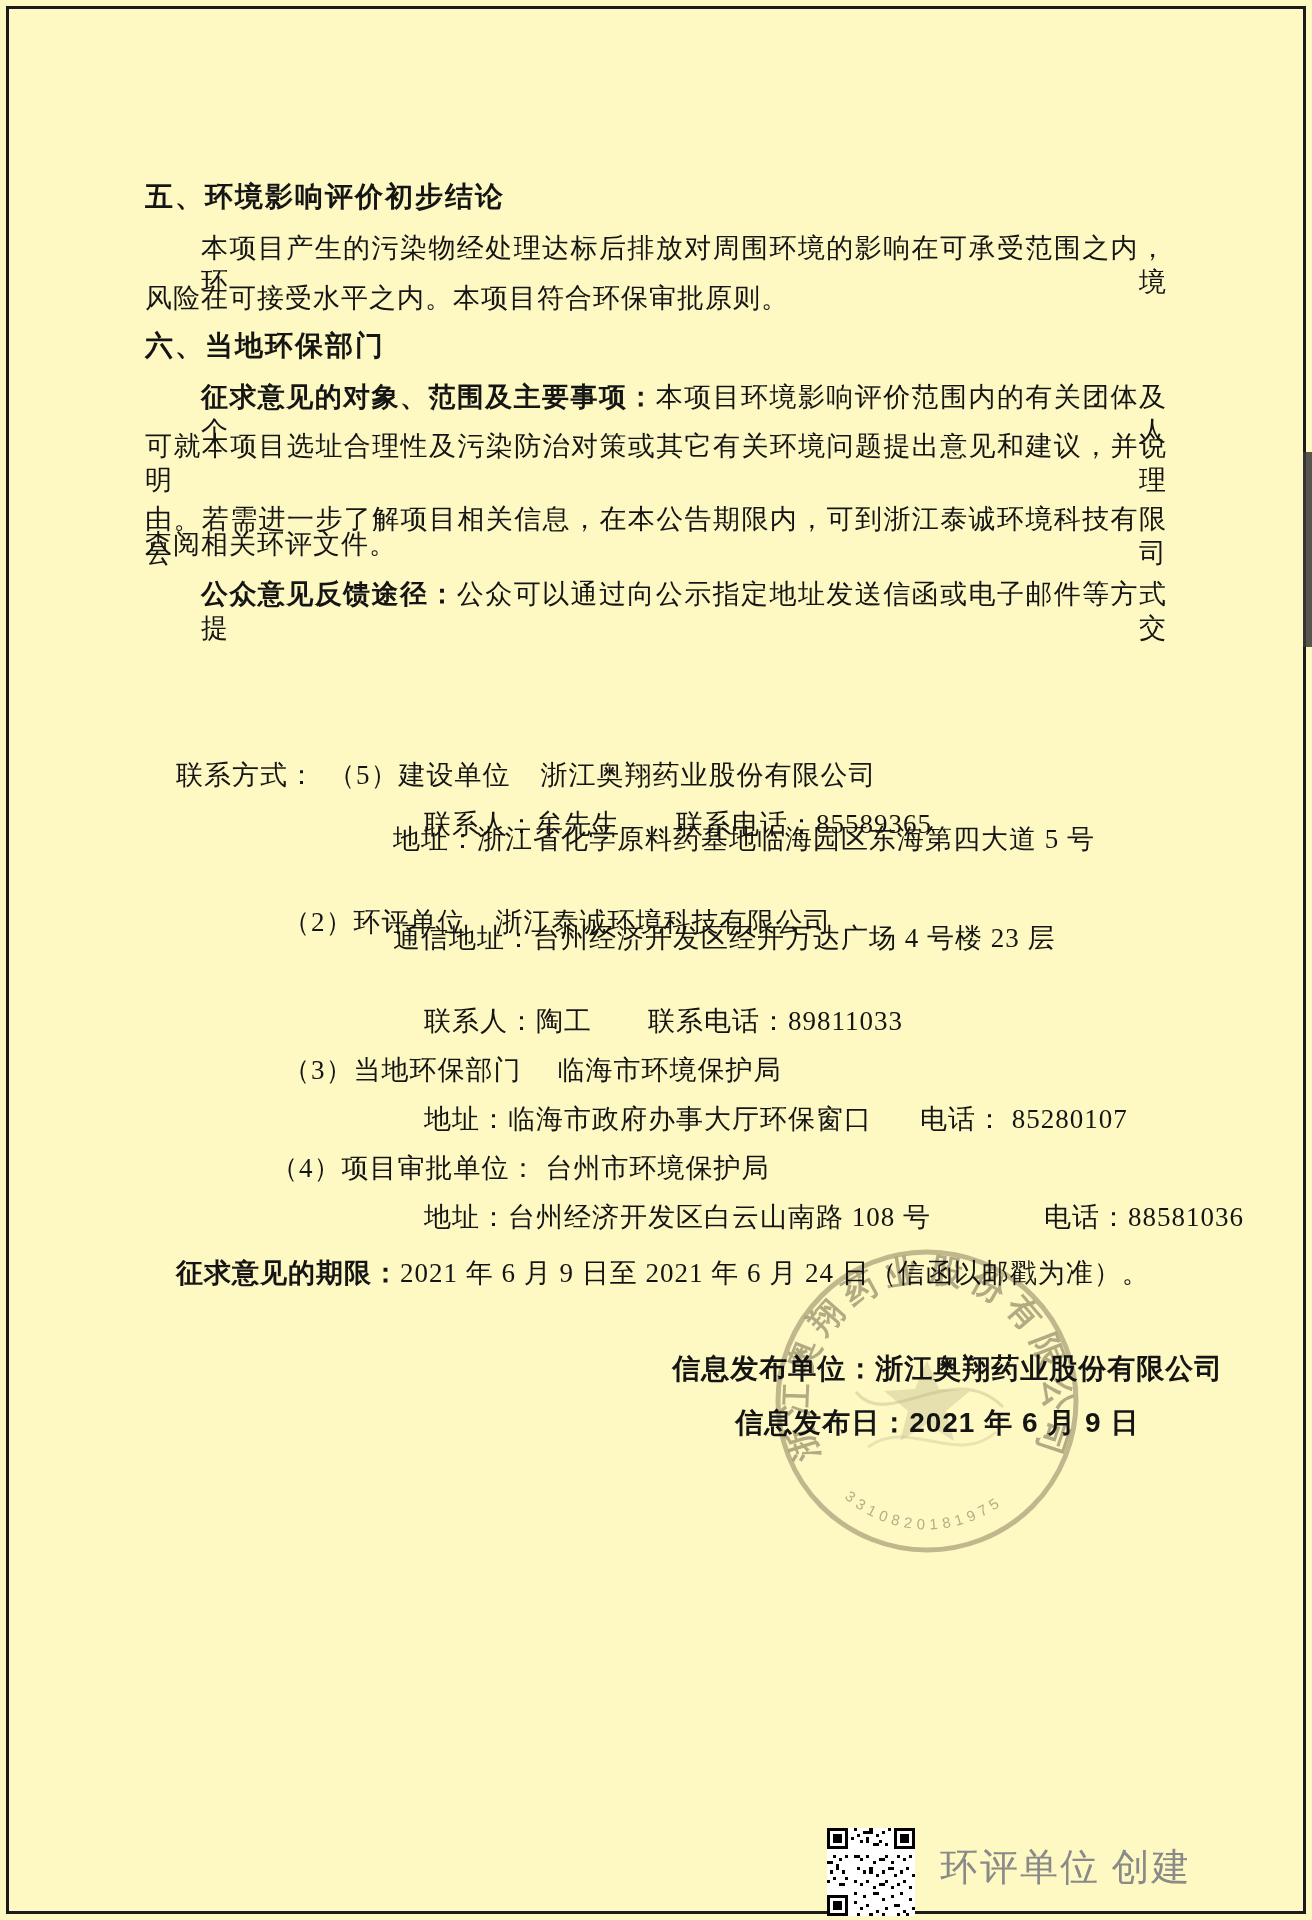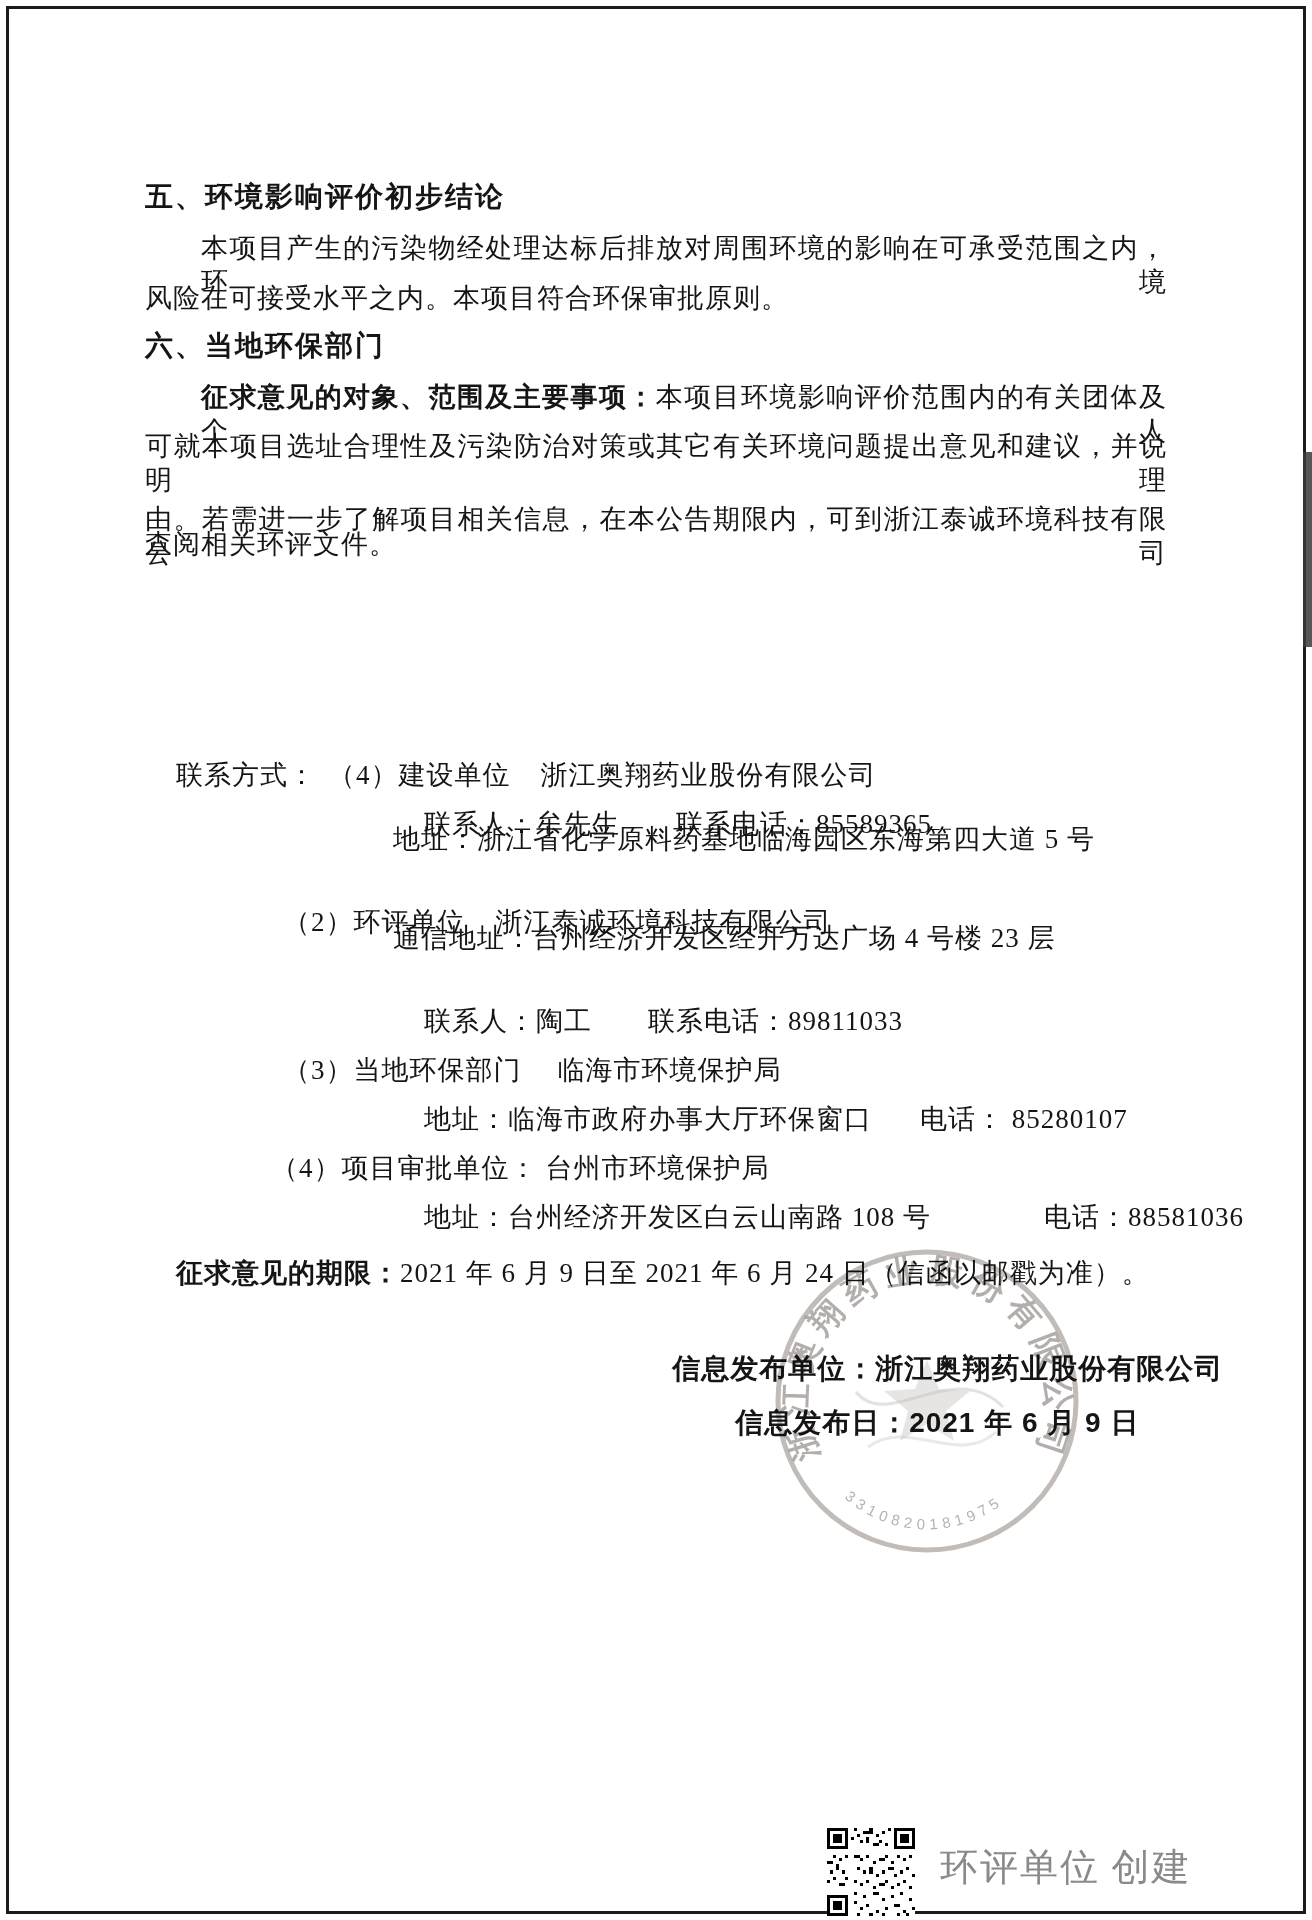"五、环境影响评价初步结论" .page { background: #ffffff -> #fef9c3 }
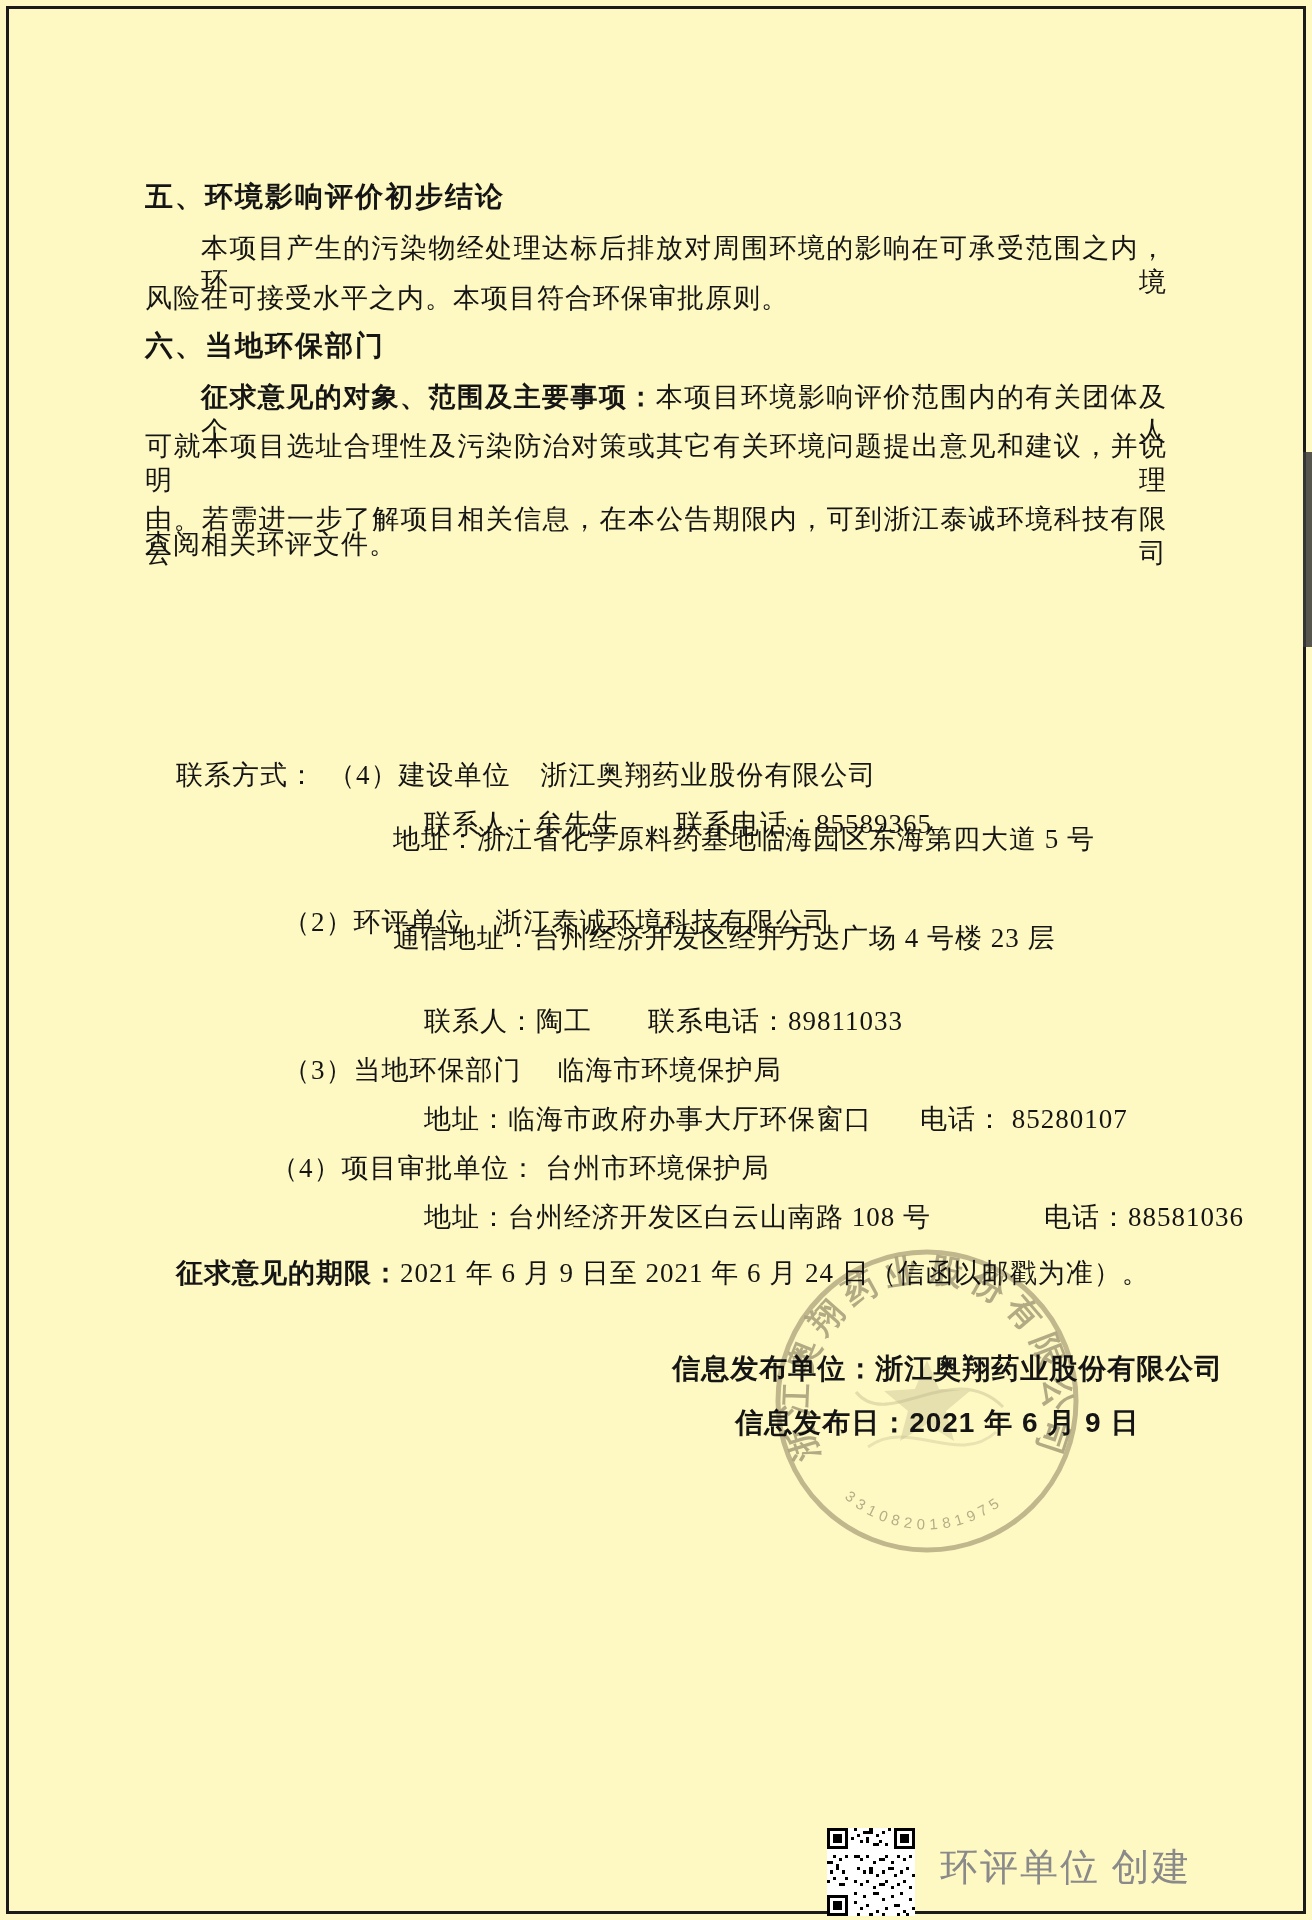"公众意见反馈途径：公众可以通过向公示指定地址发送信函或电子邮件等方式提交" div.line { html: none -> <div> <span>公众意见反馈途径：</span><span>公众可以通过向公示指定地址发送信函或电子邮件等方式提交</span> </div> }
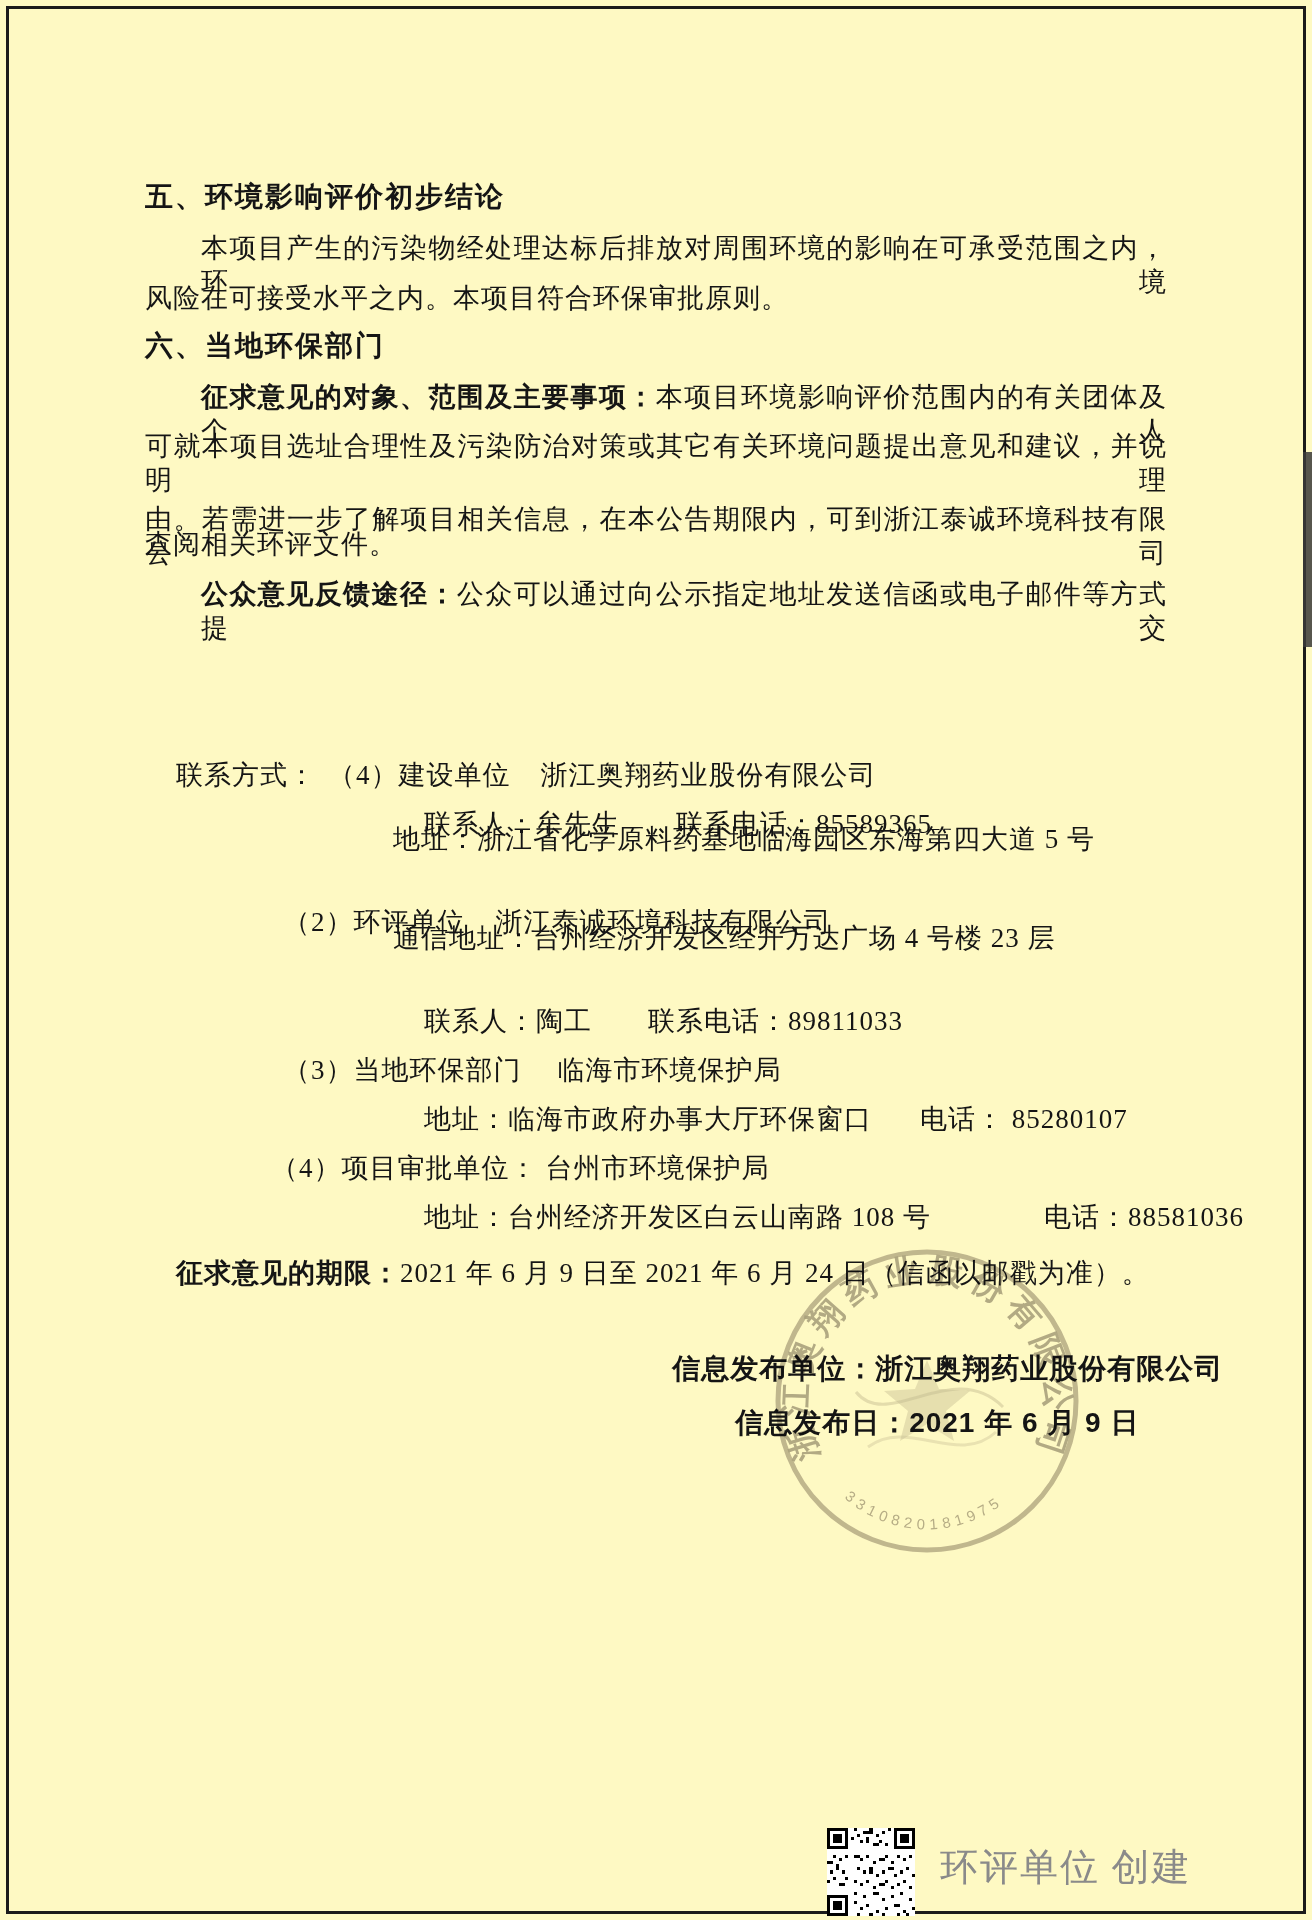"（4）建设单位" span.gap30 { text: 4 -> 5 }
